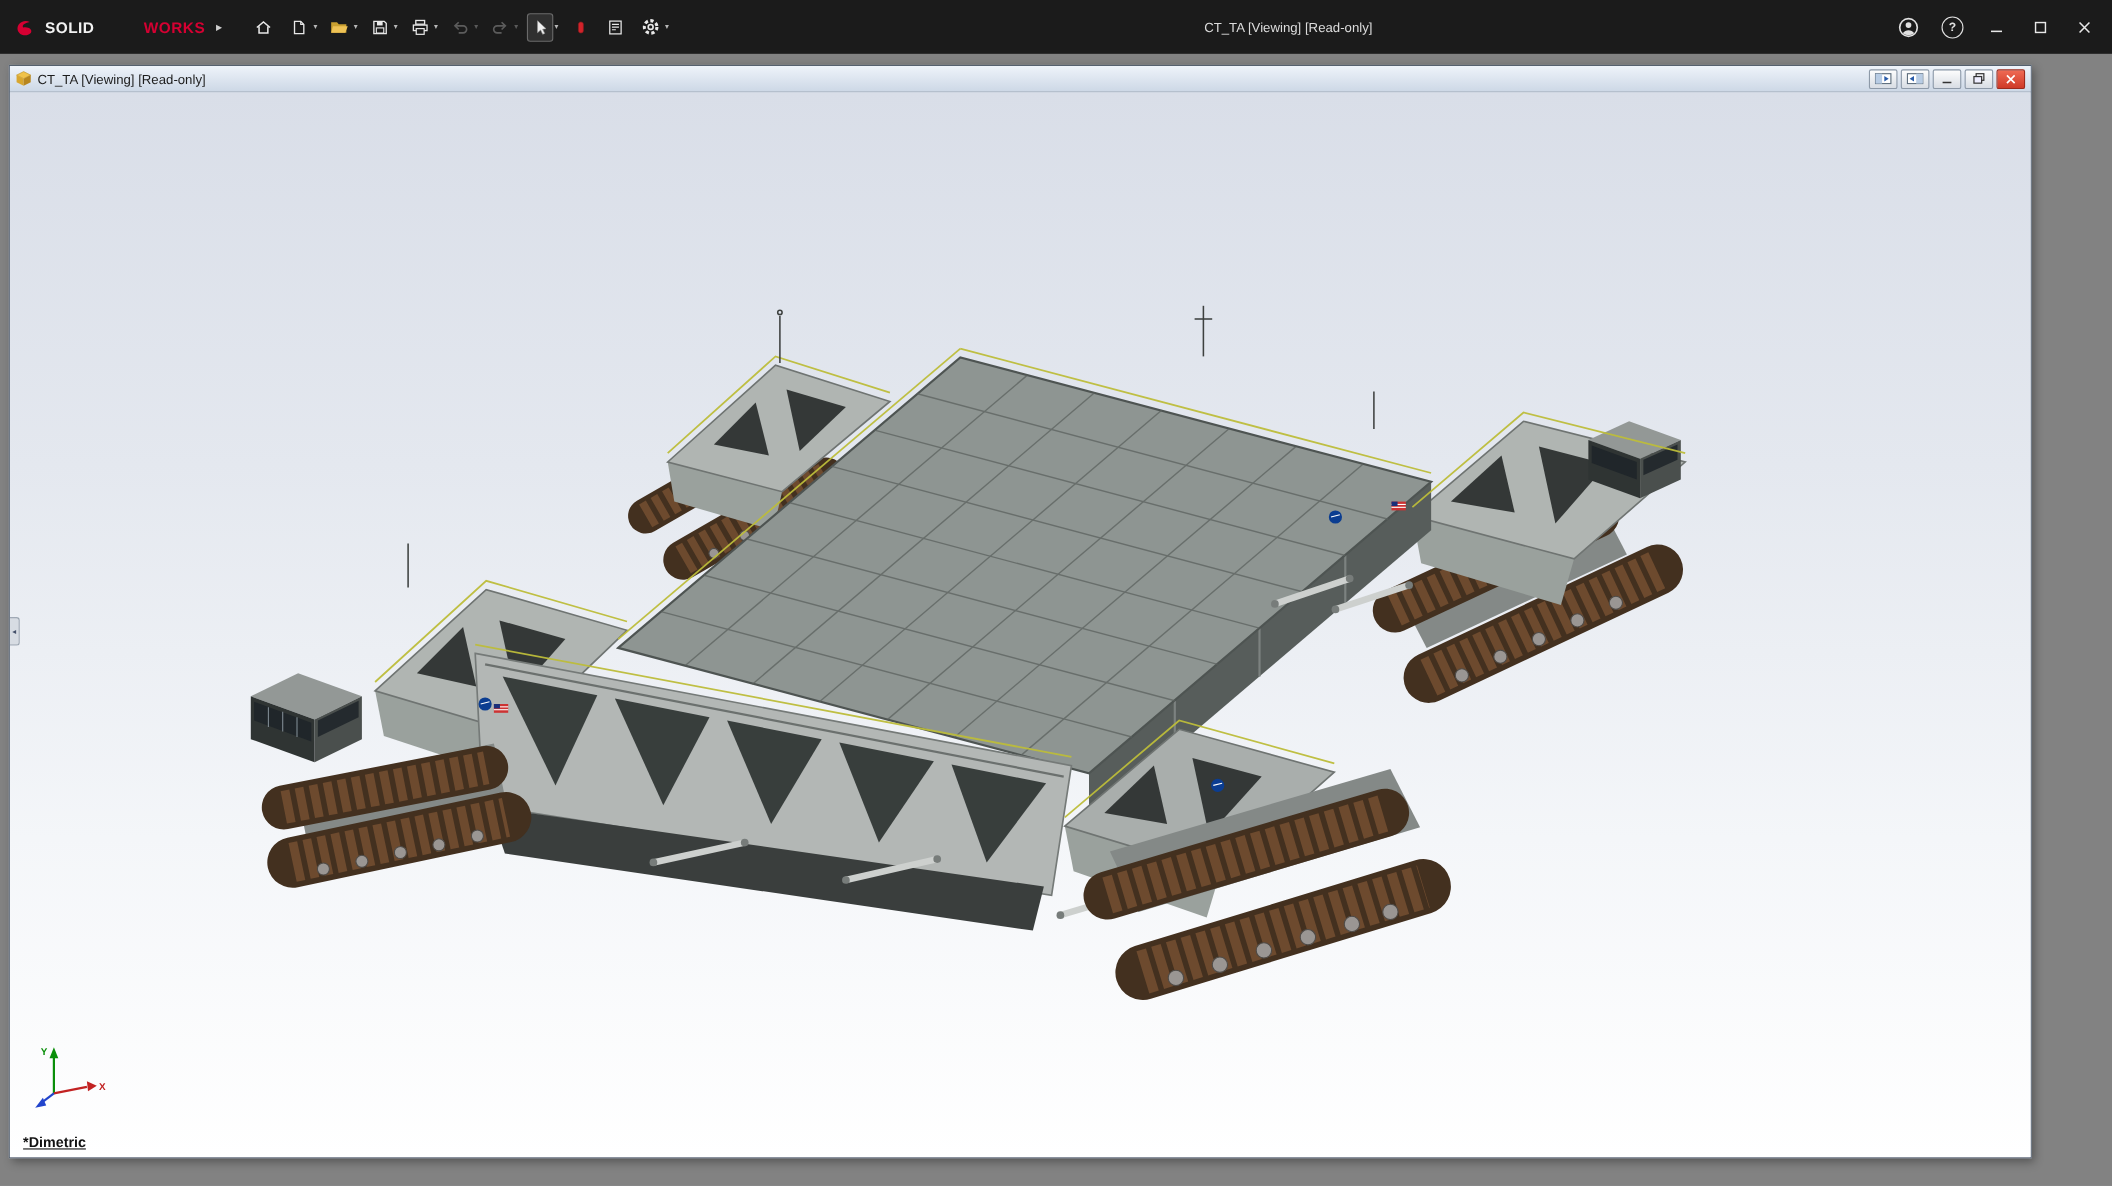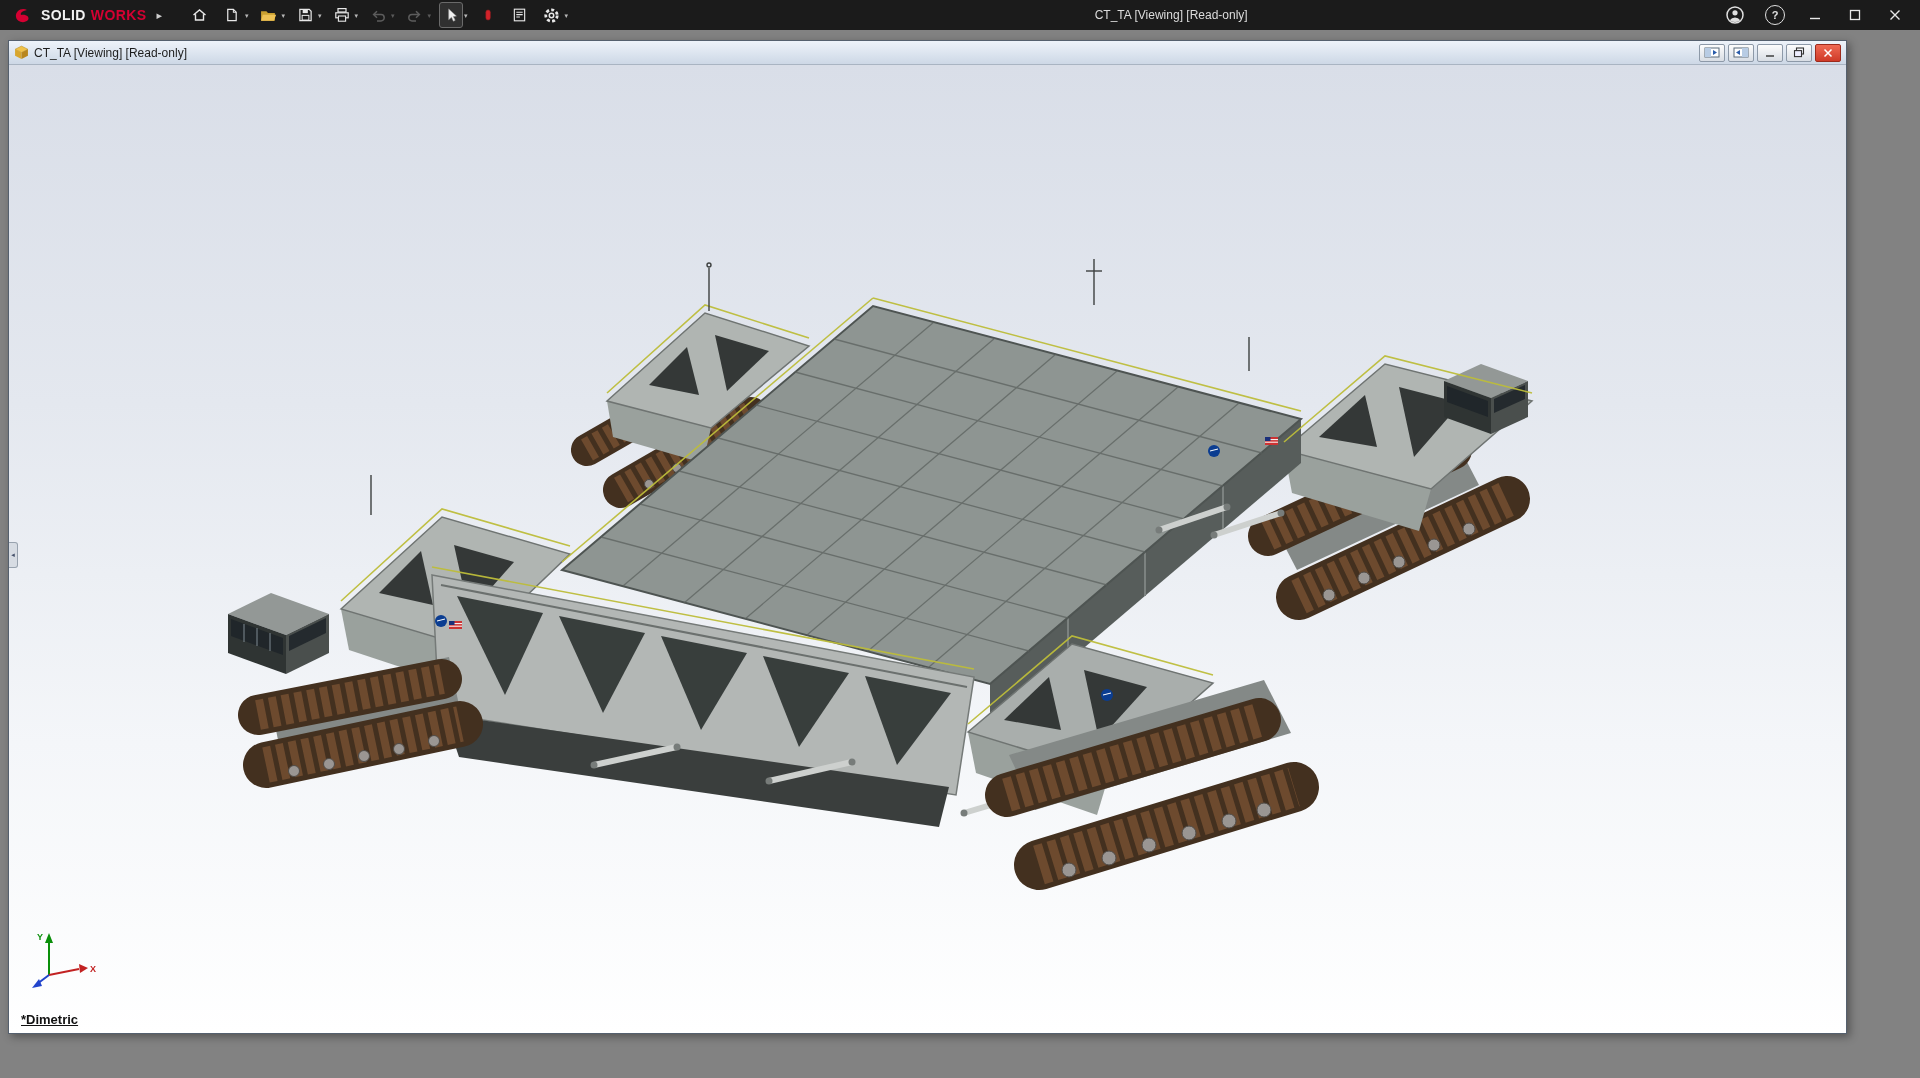"SOLID" .titlebar { height: 30px -> 49px }
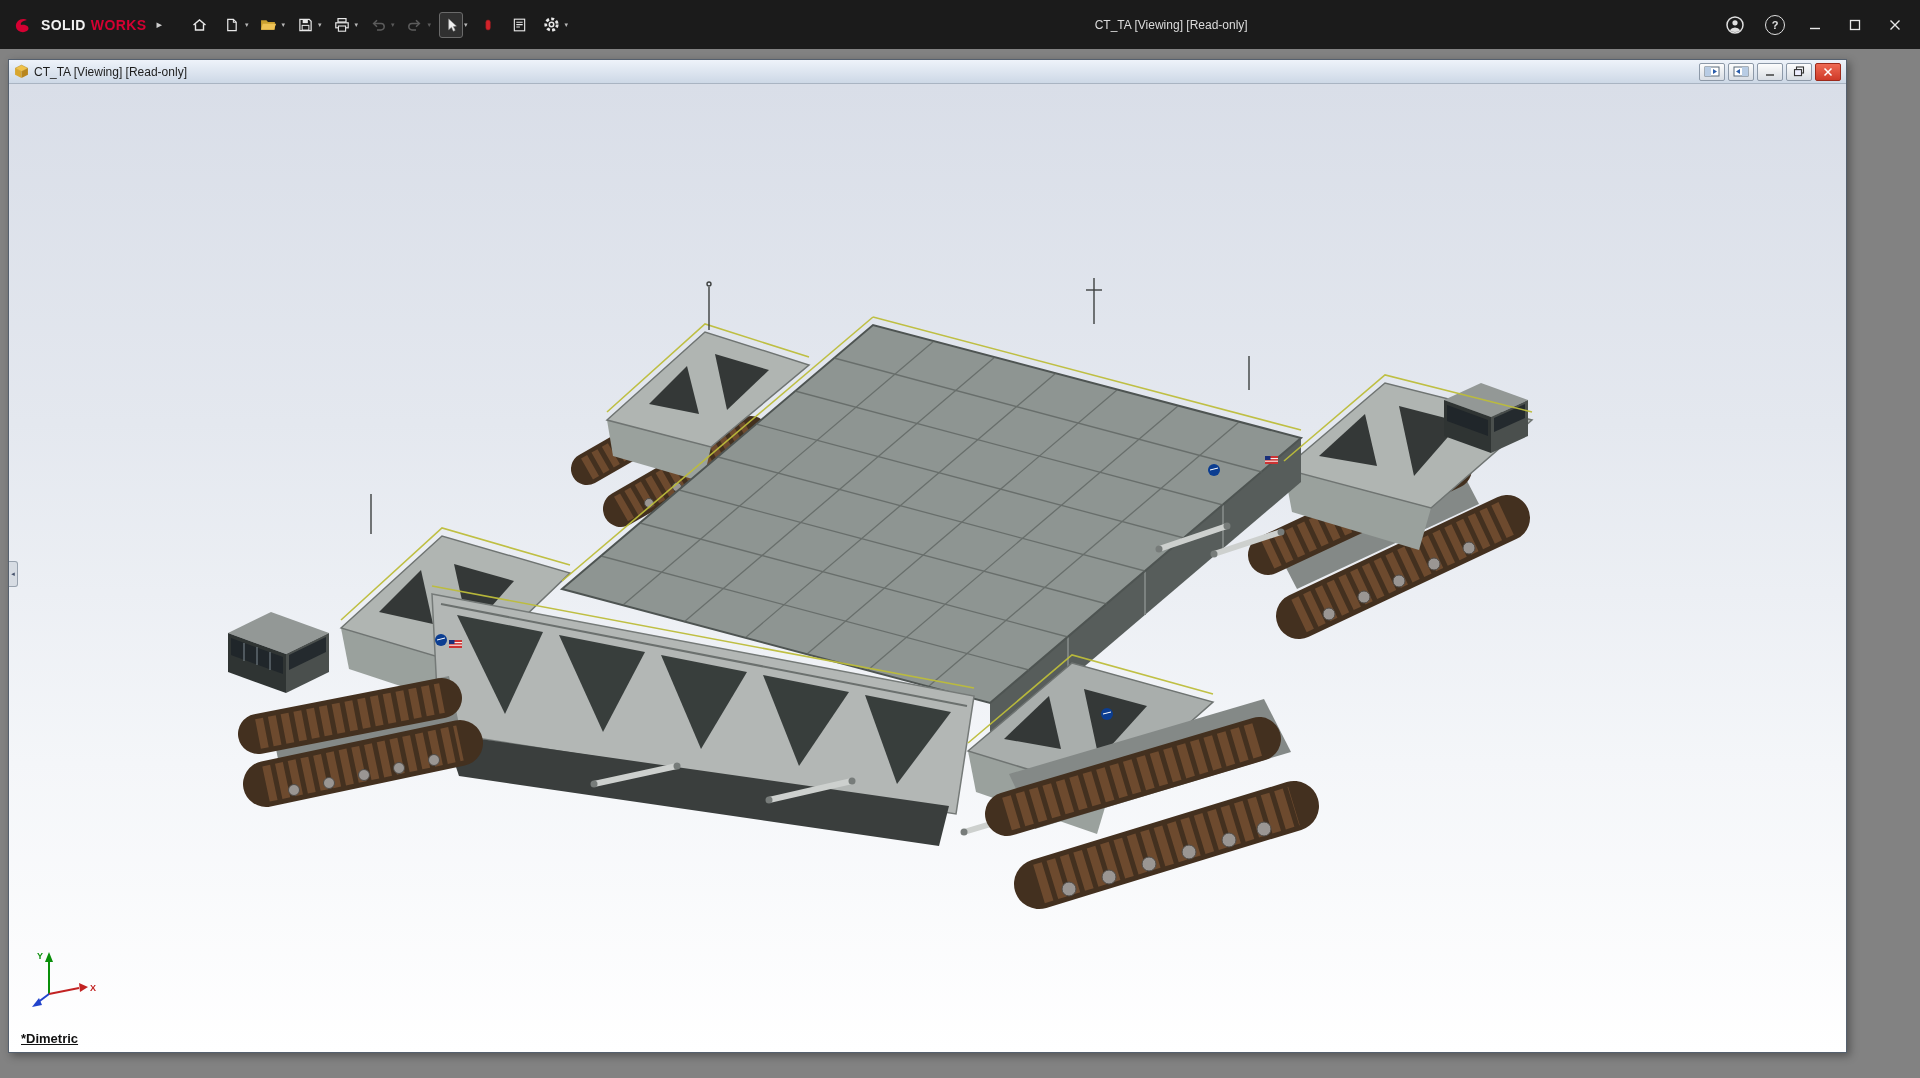"WORKS" .brand-secondary { margin-left: none -> 40px }
